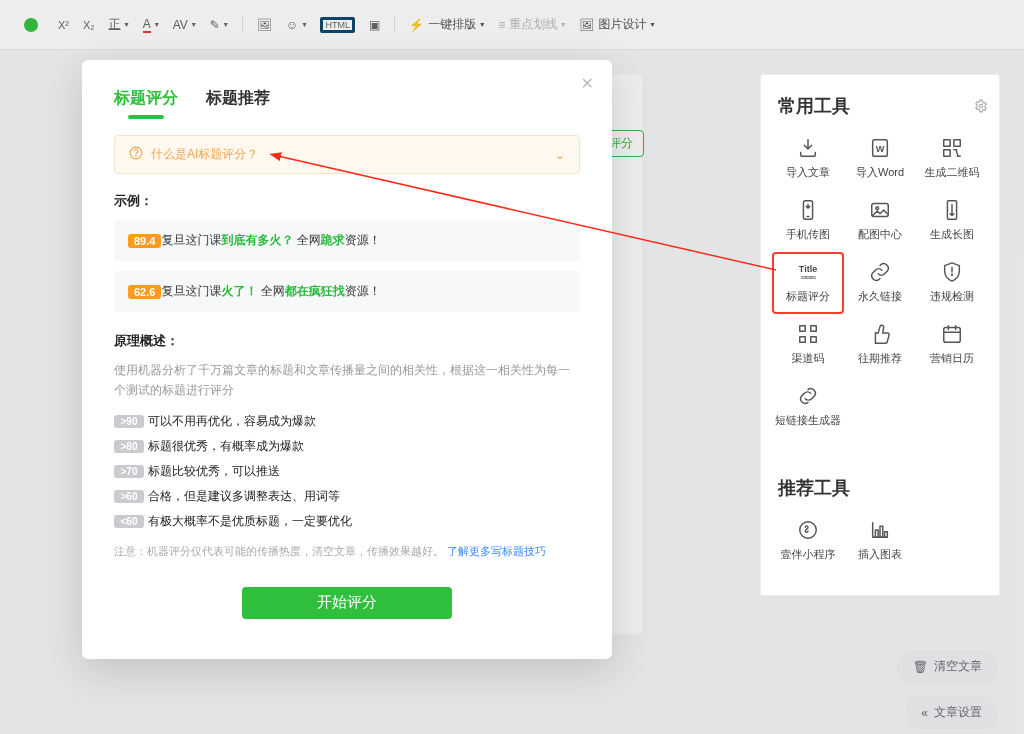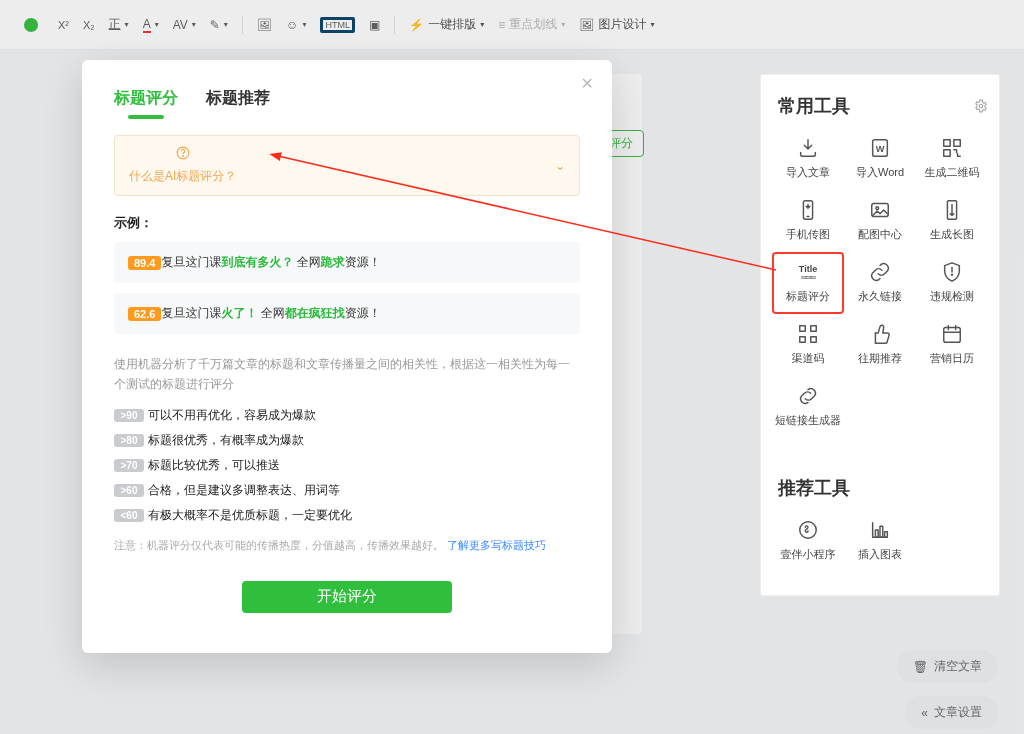"什么是AI标题评分？" .info-left { align-items: center -> none; flex-direction: column -> none }
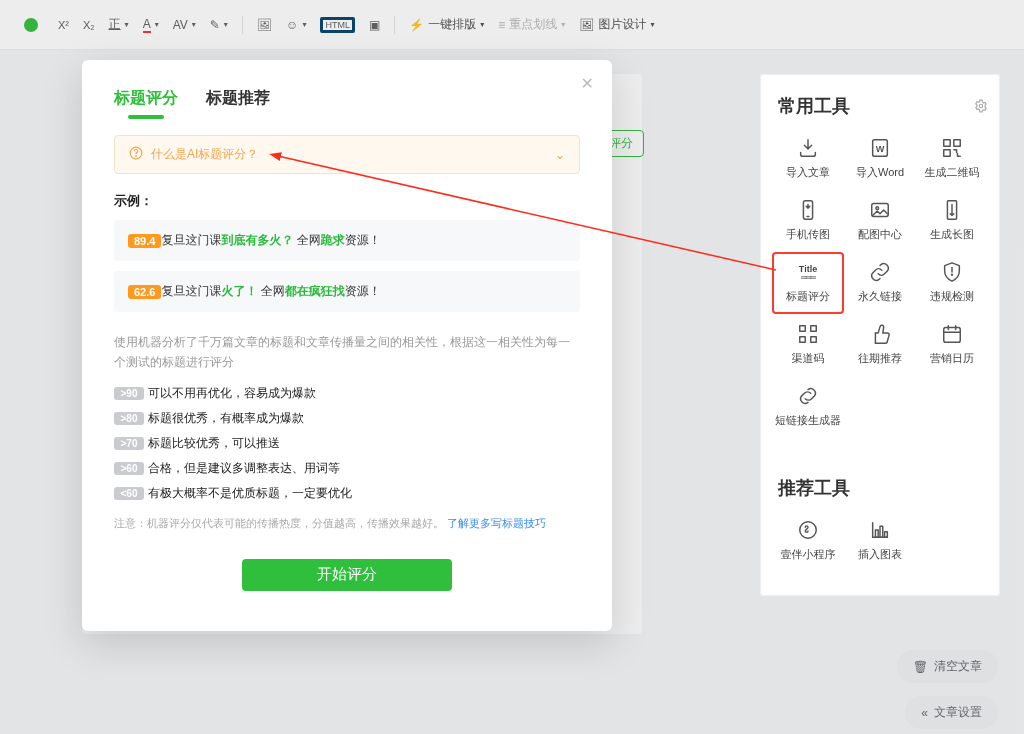"原理概述：" div.sec-label { html: none -> <div>原理概述：</div> }
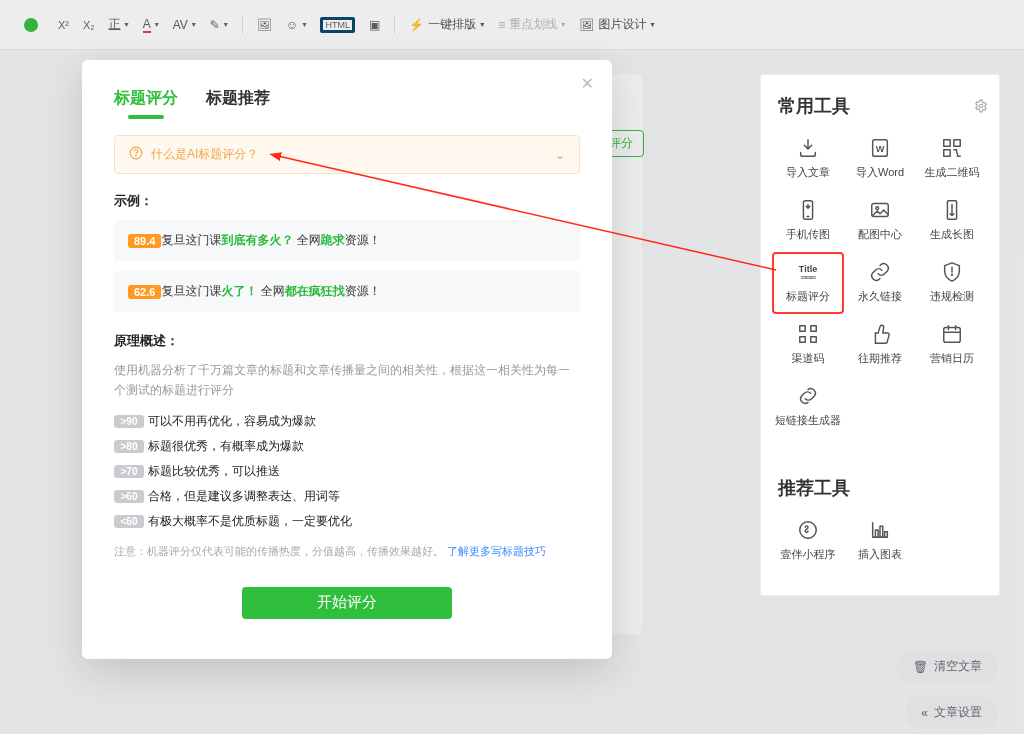"注意：机器评分仅代表可能的传播热度，分值越高，传播效果越好。" span { text: 分值越高 -> 清空文章 }
